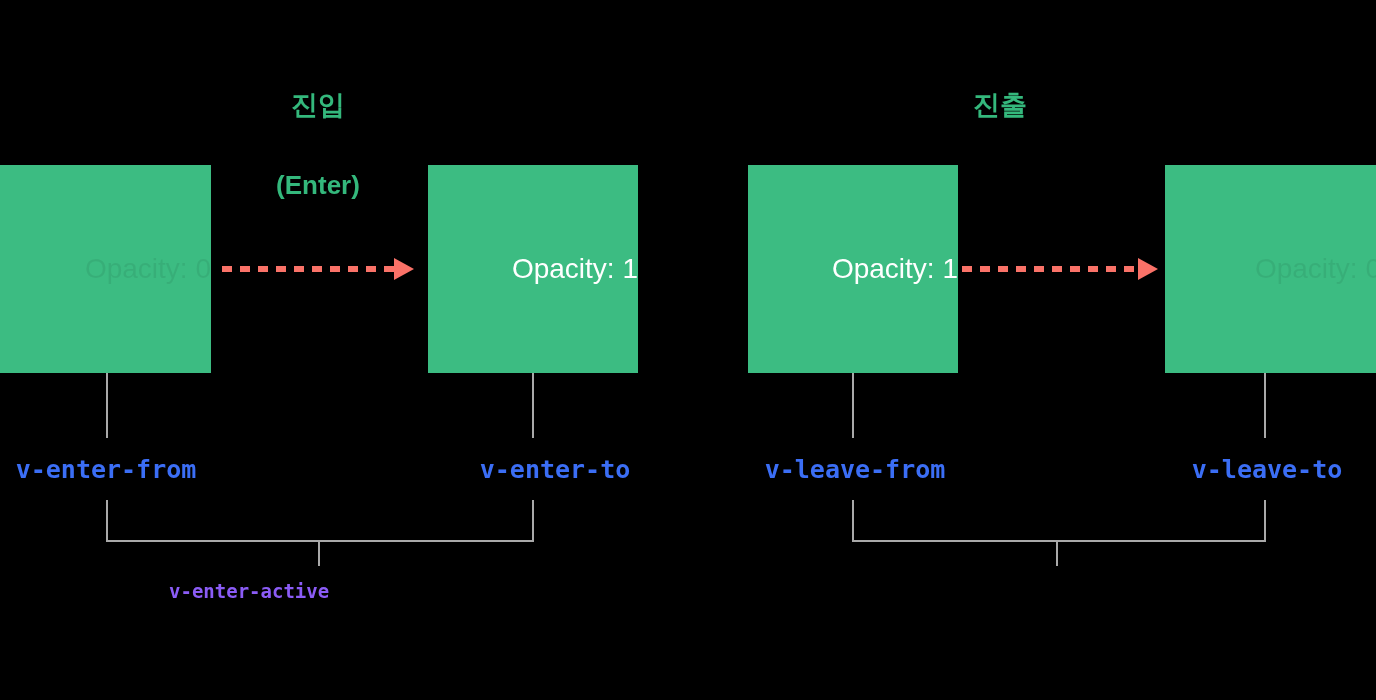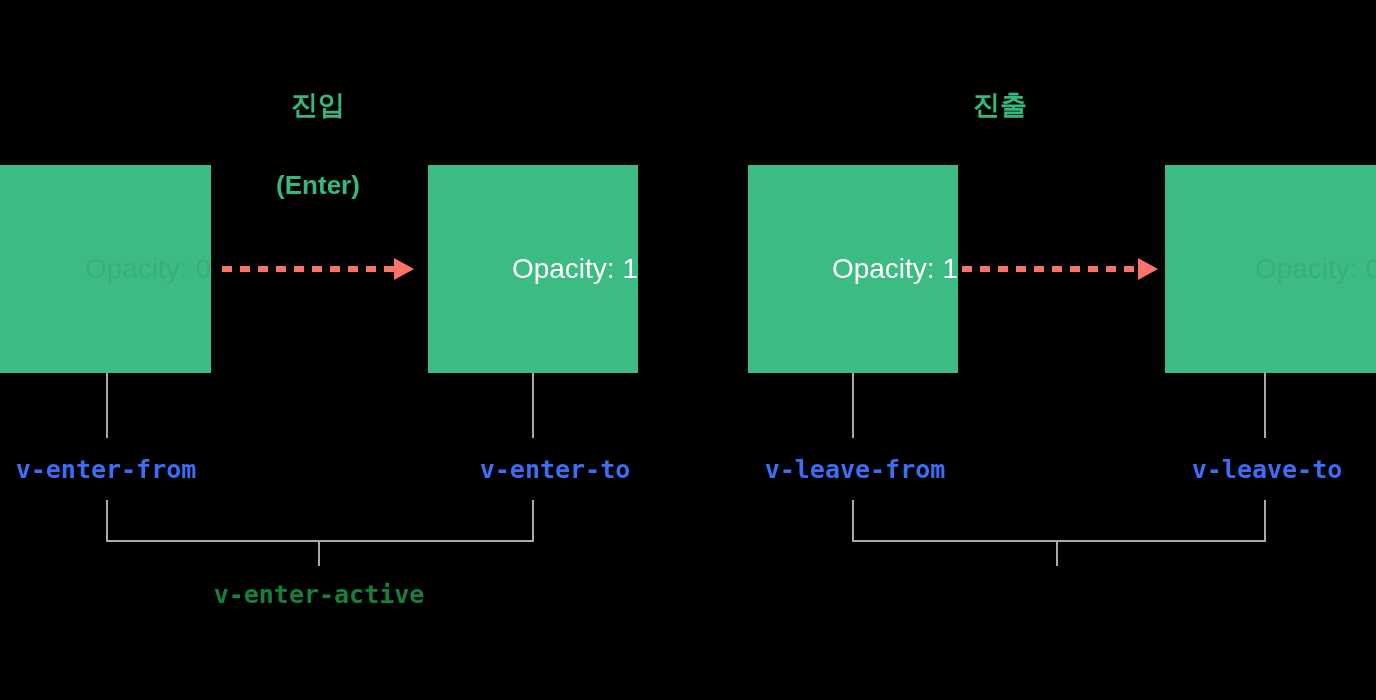"v-enter-active" .active-label { color: #15803d -> #8b5cf6; font-size: 25px -> 19px; text-align: center -> none }
